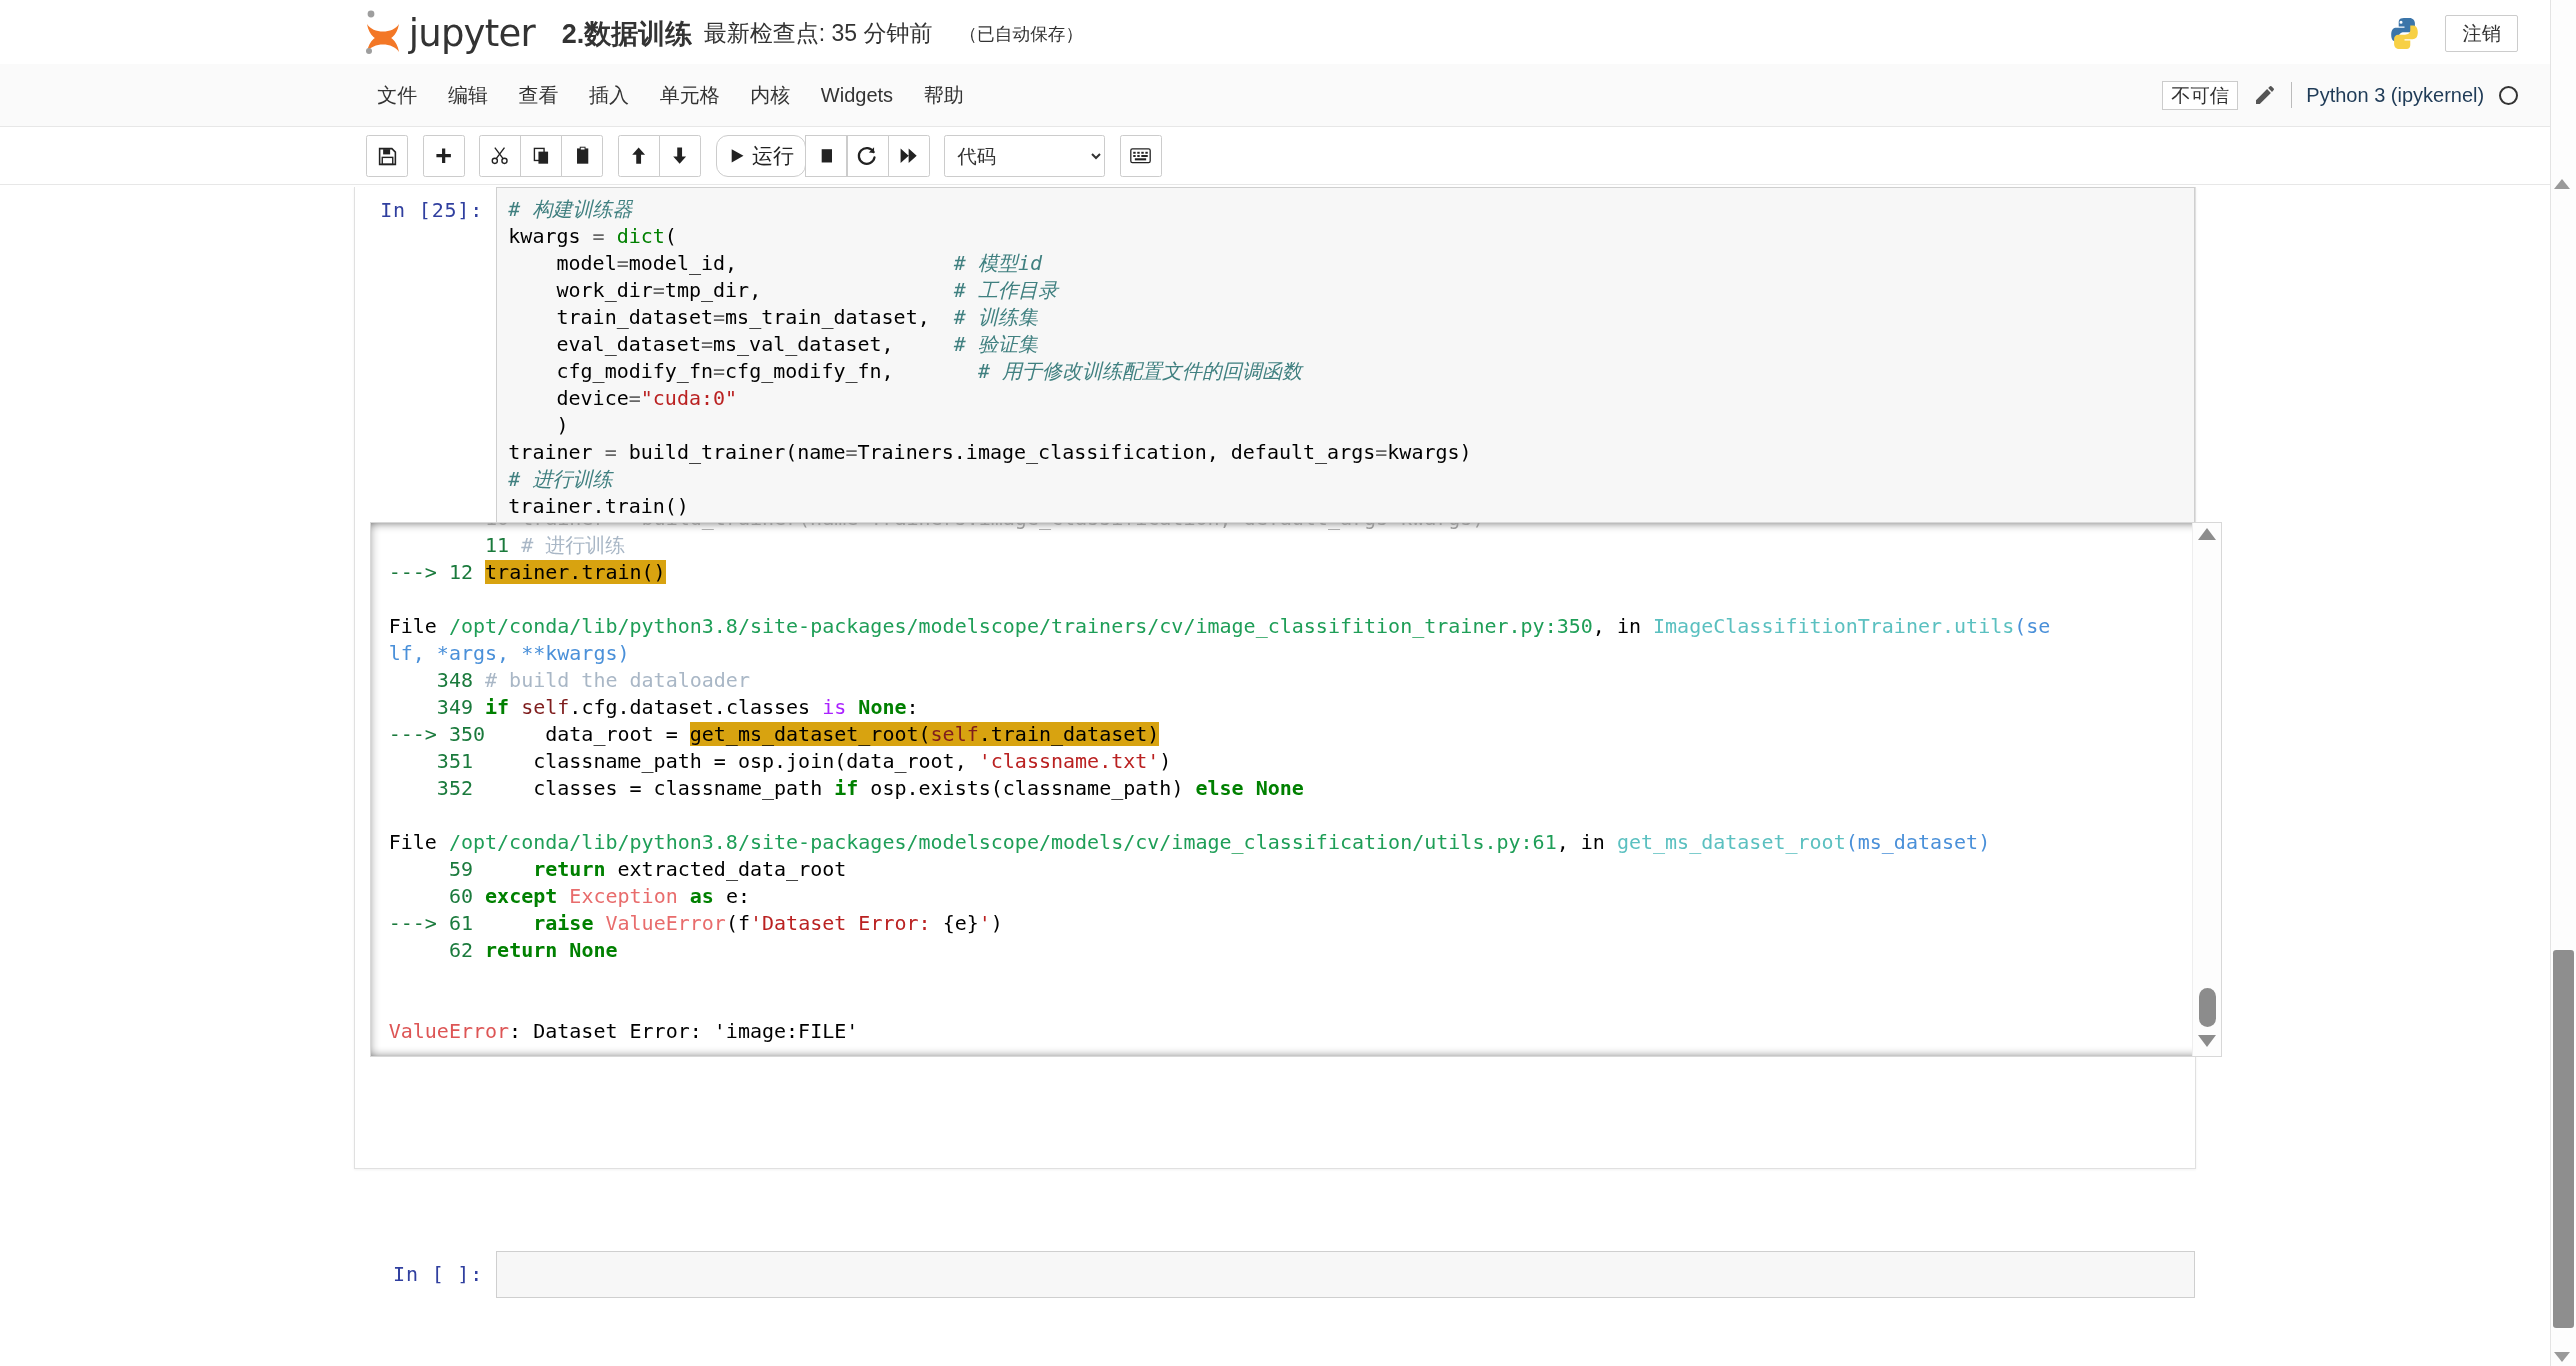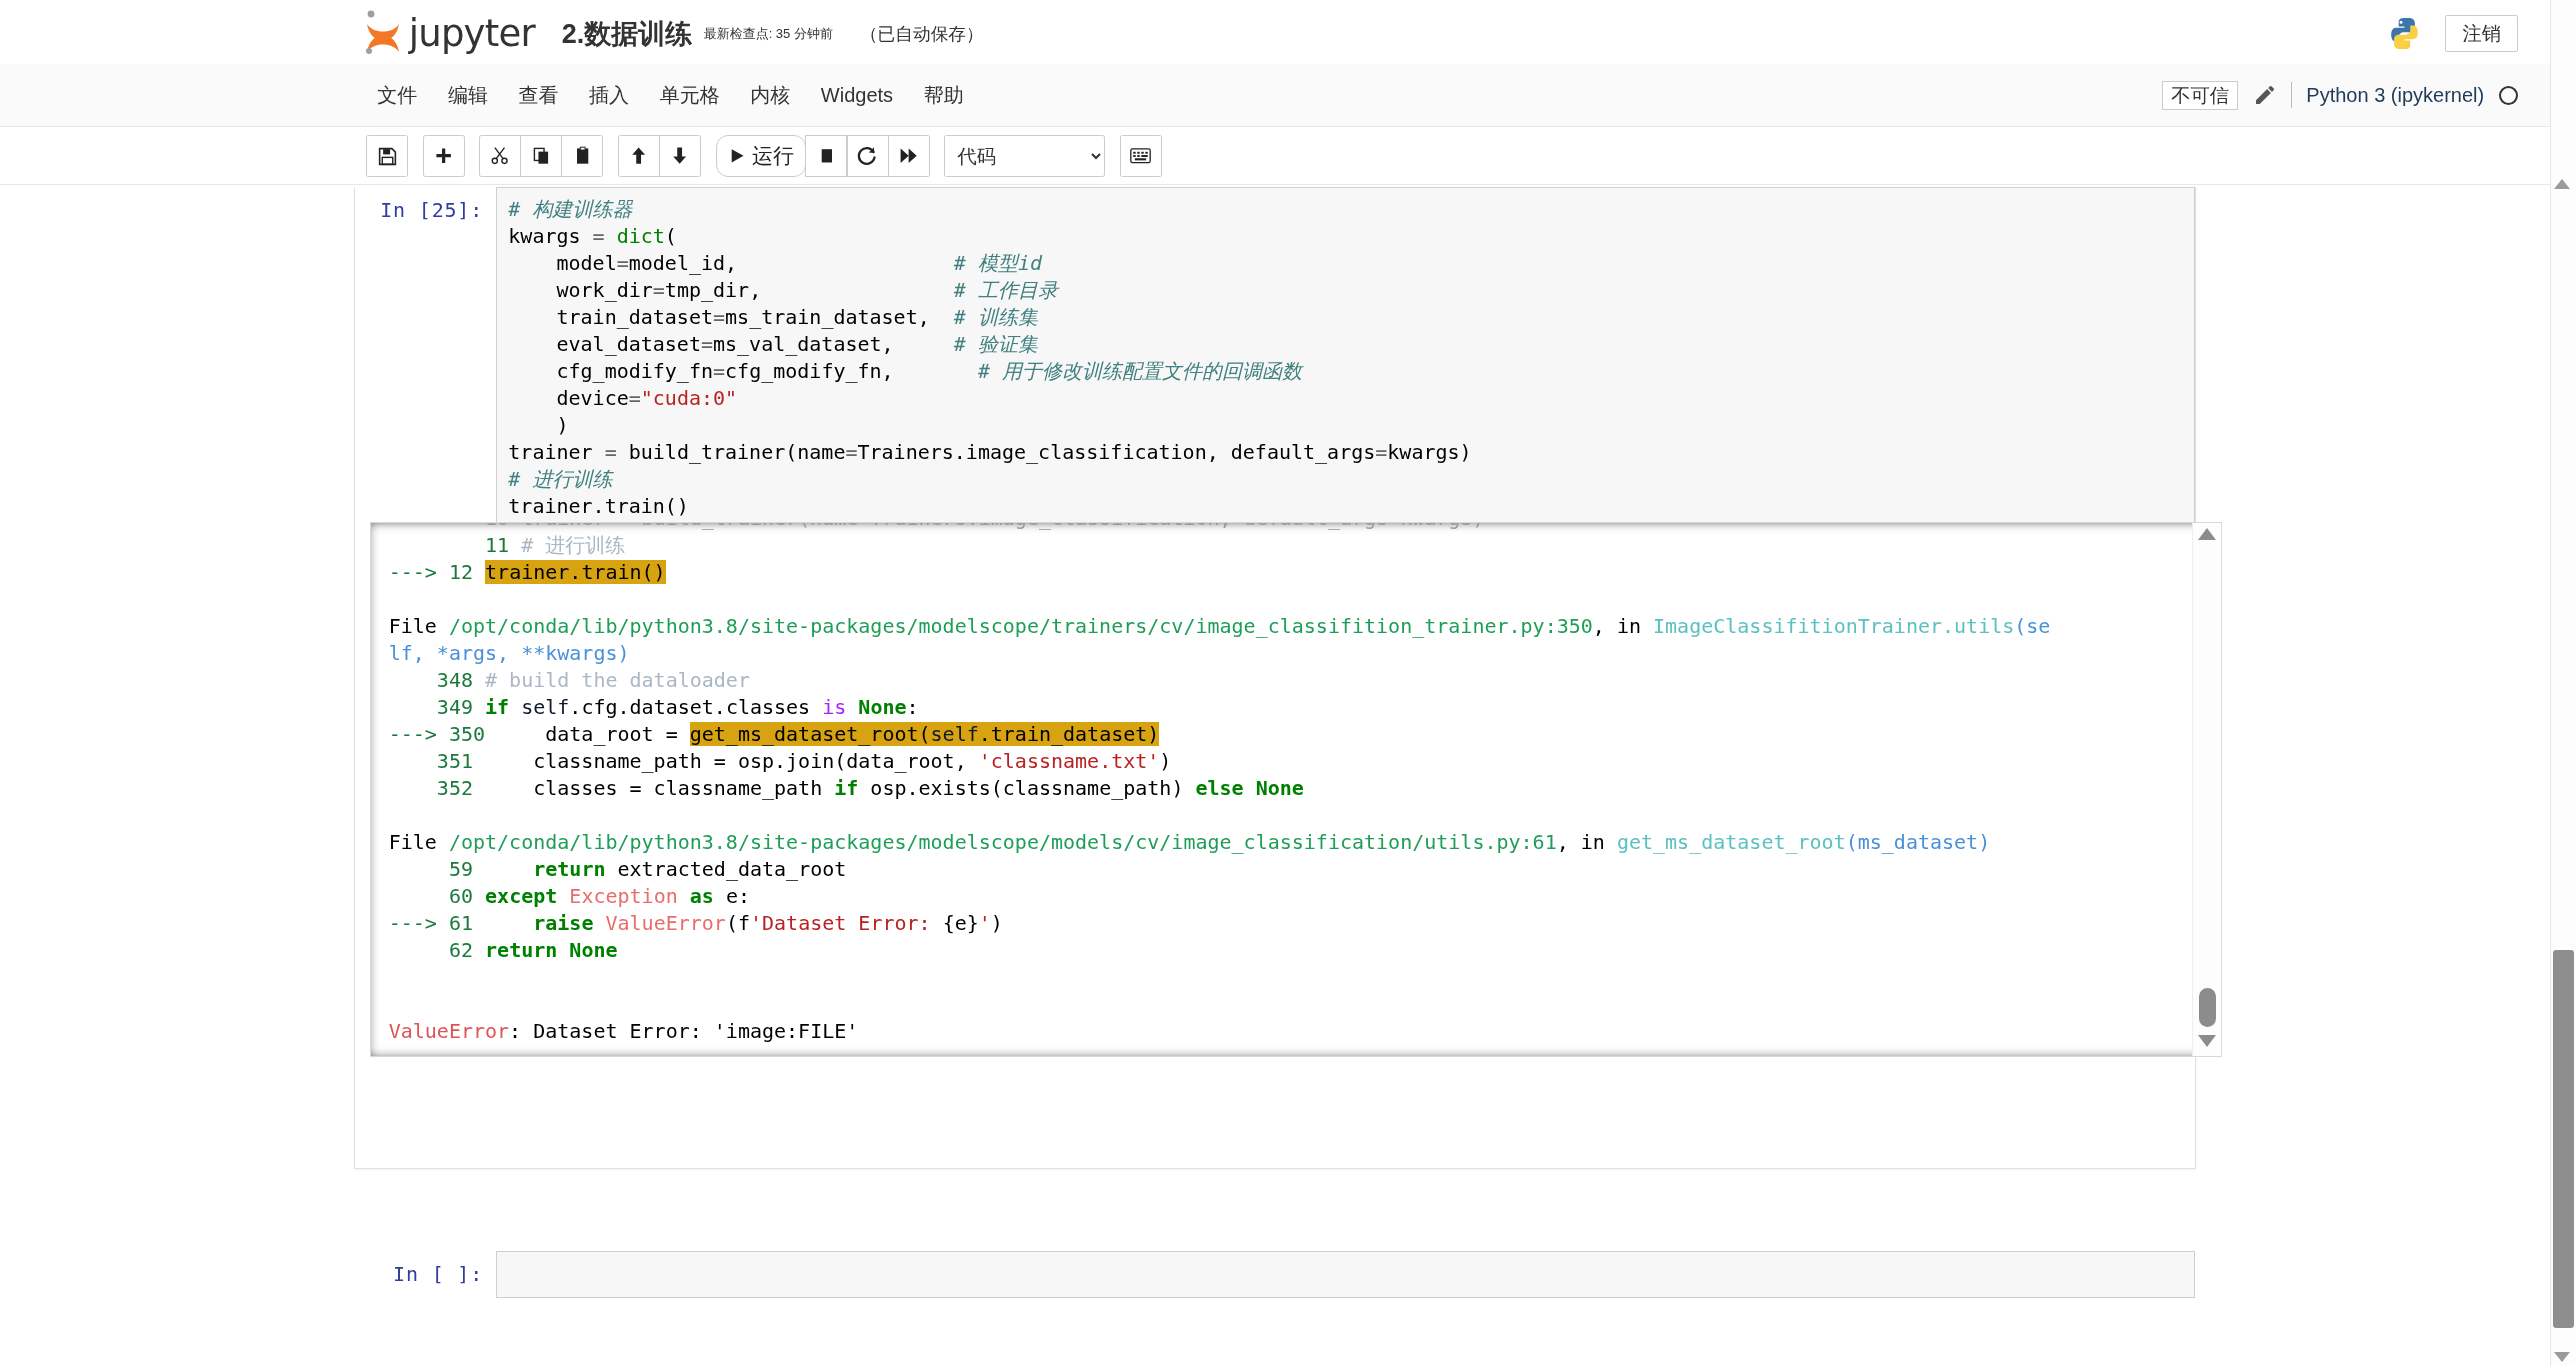"最新检查点: 35 分钟前" #checkpoint { font-size: 13px -> 23px }
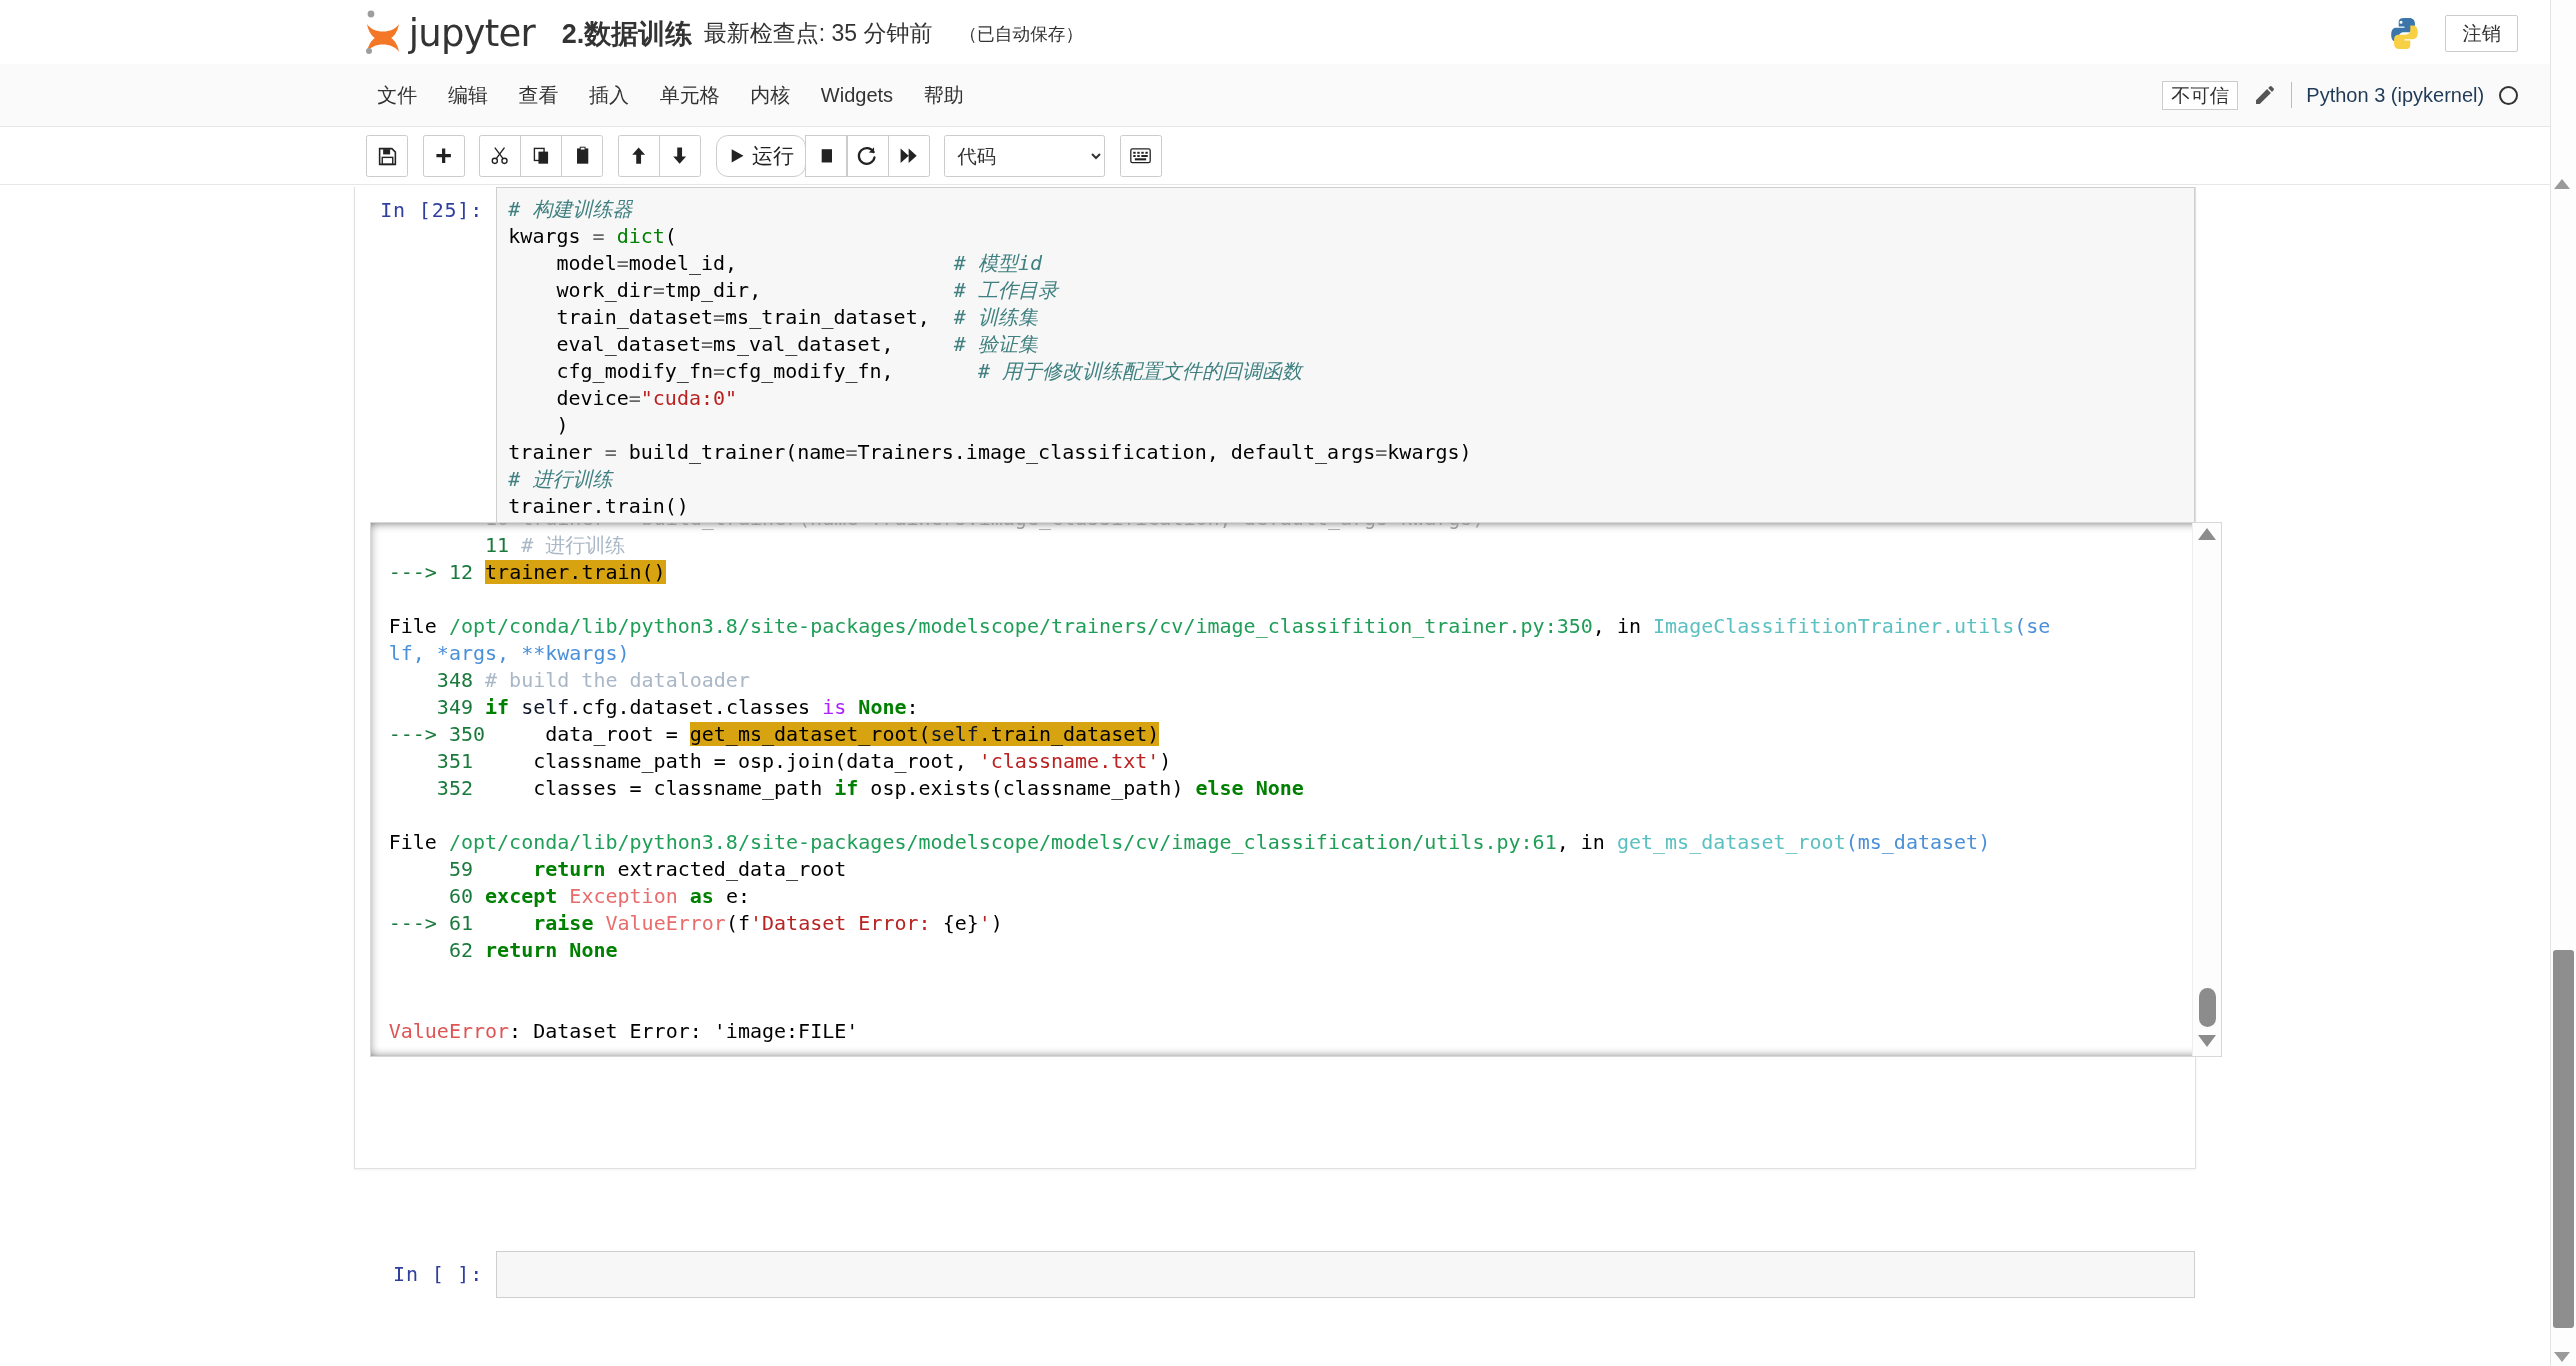"self" .c-self { color: #0f172a -> #7f1d1d }
